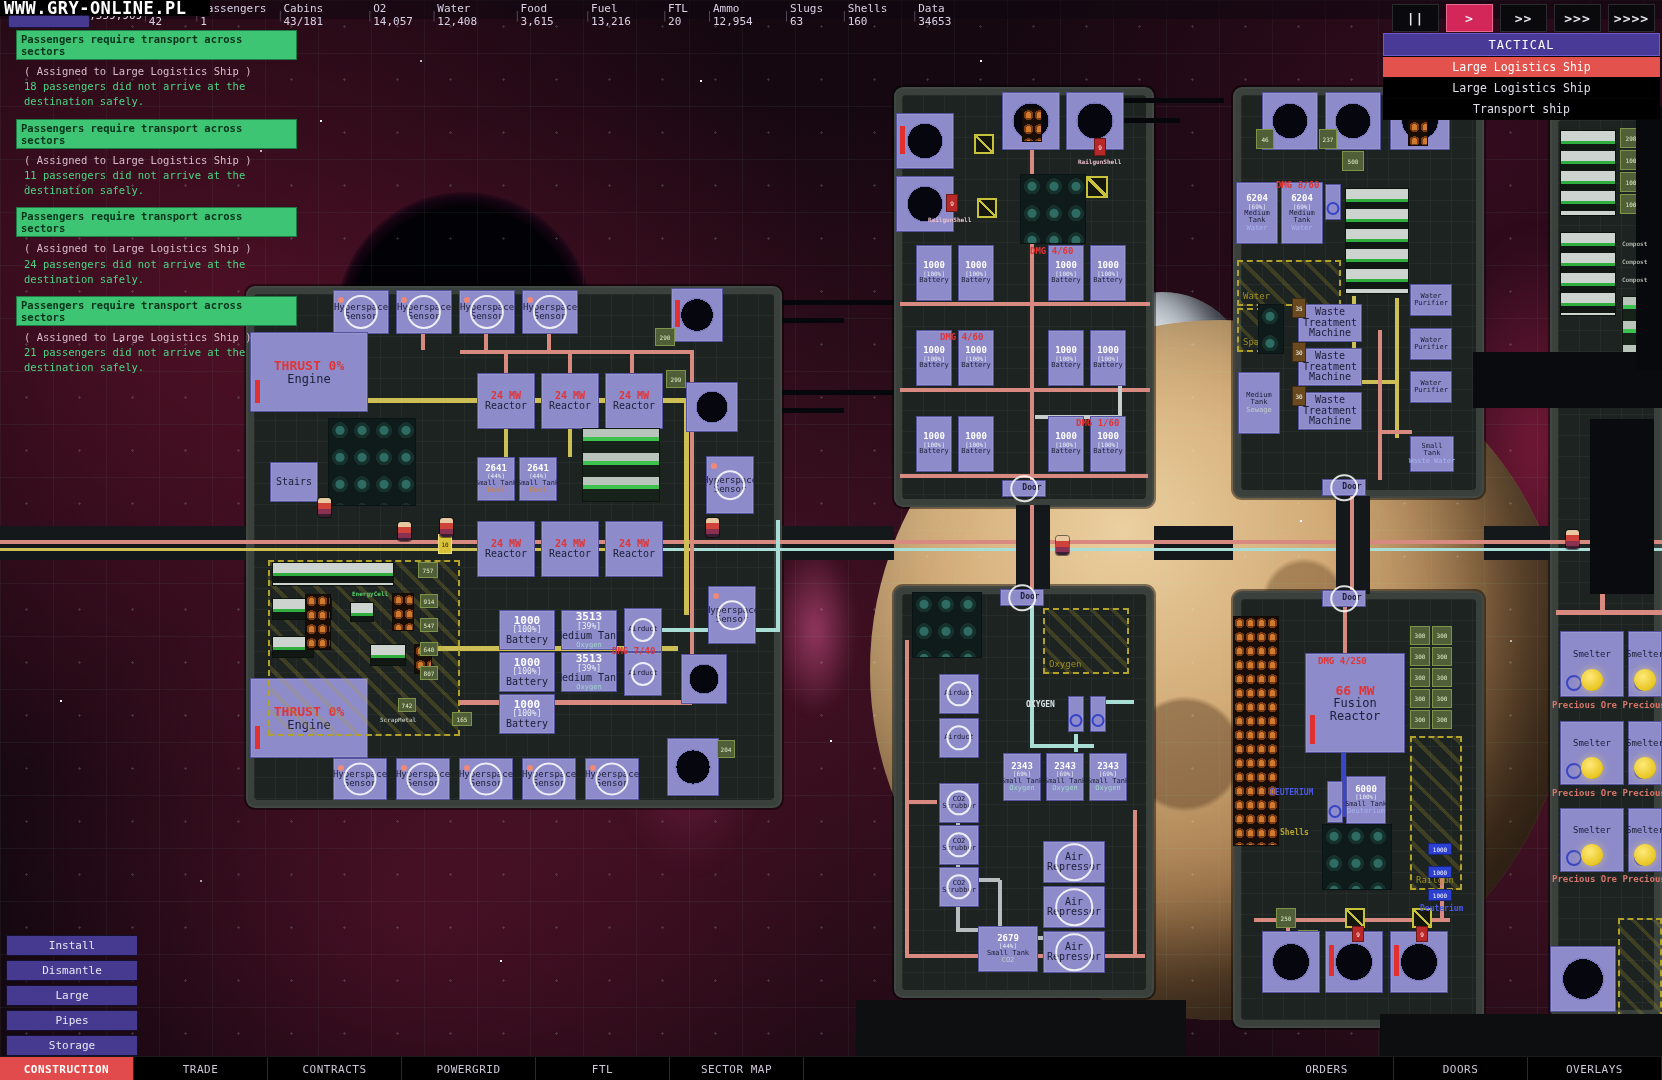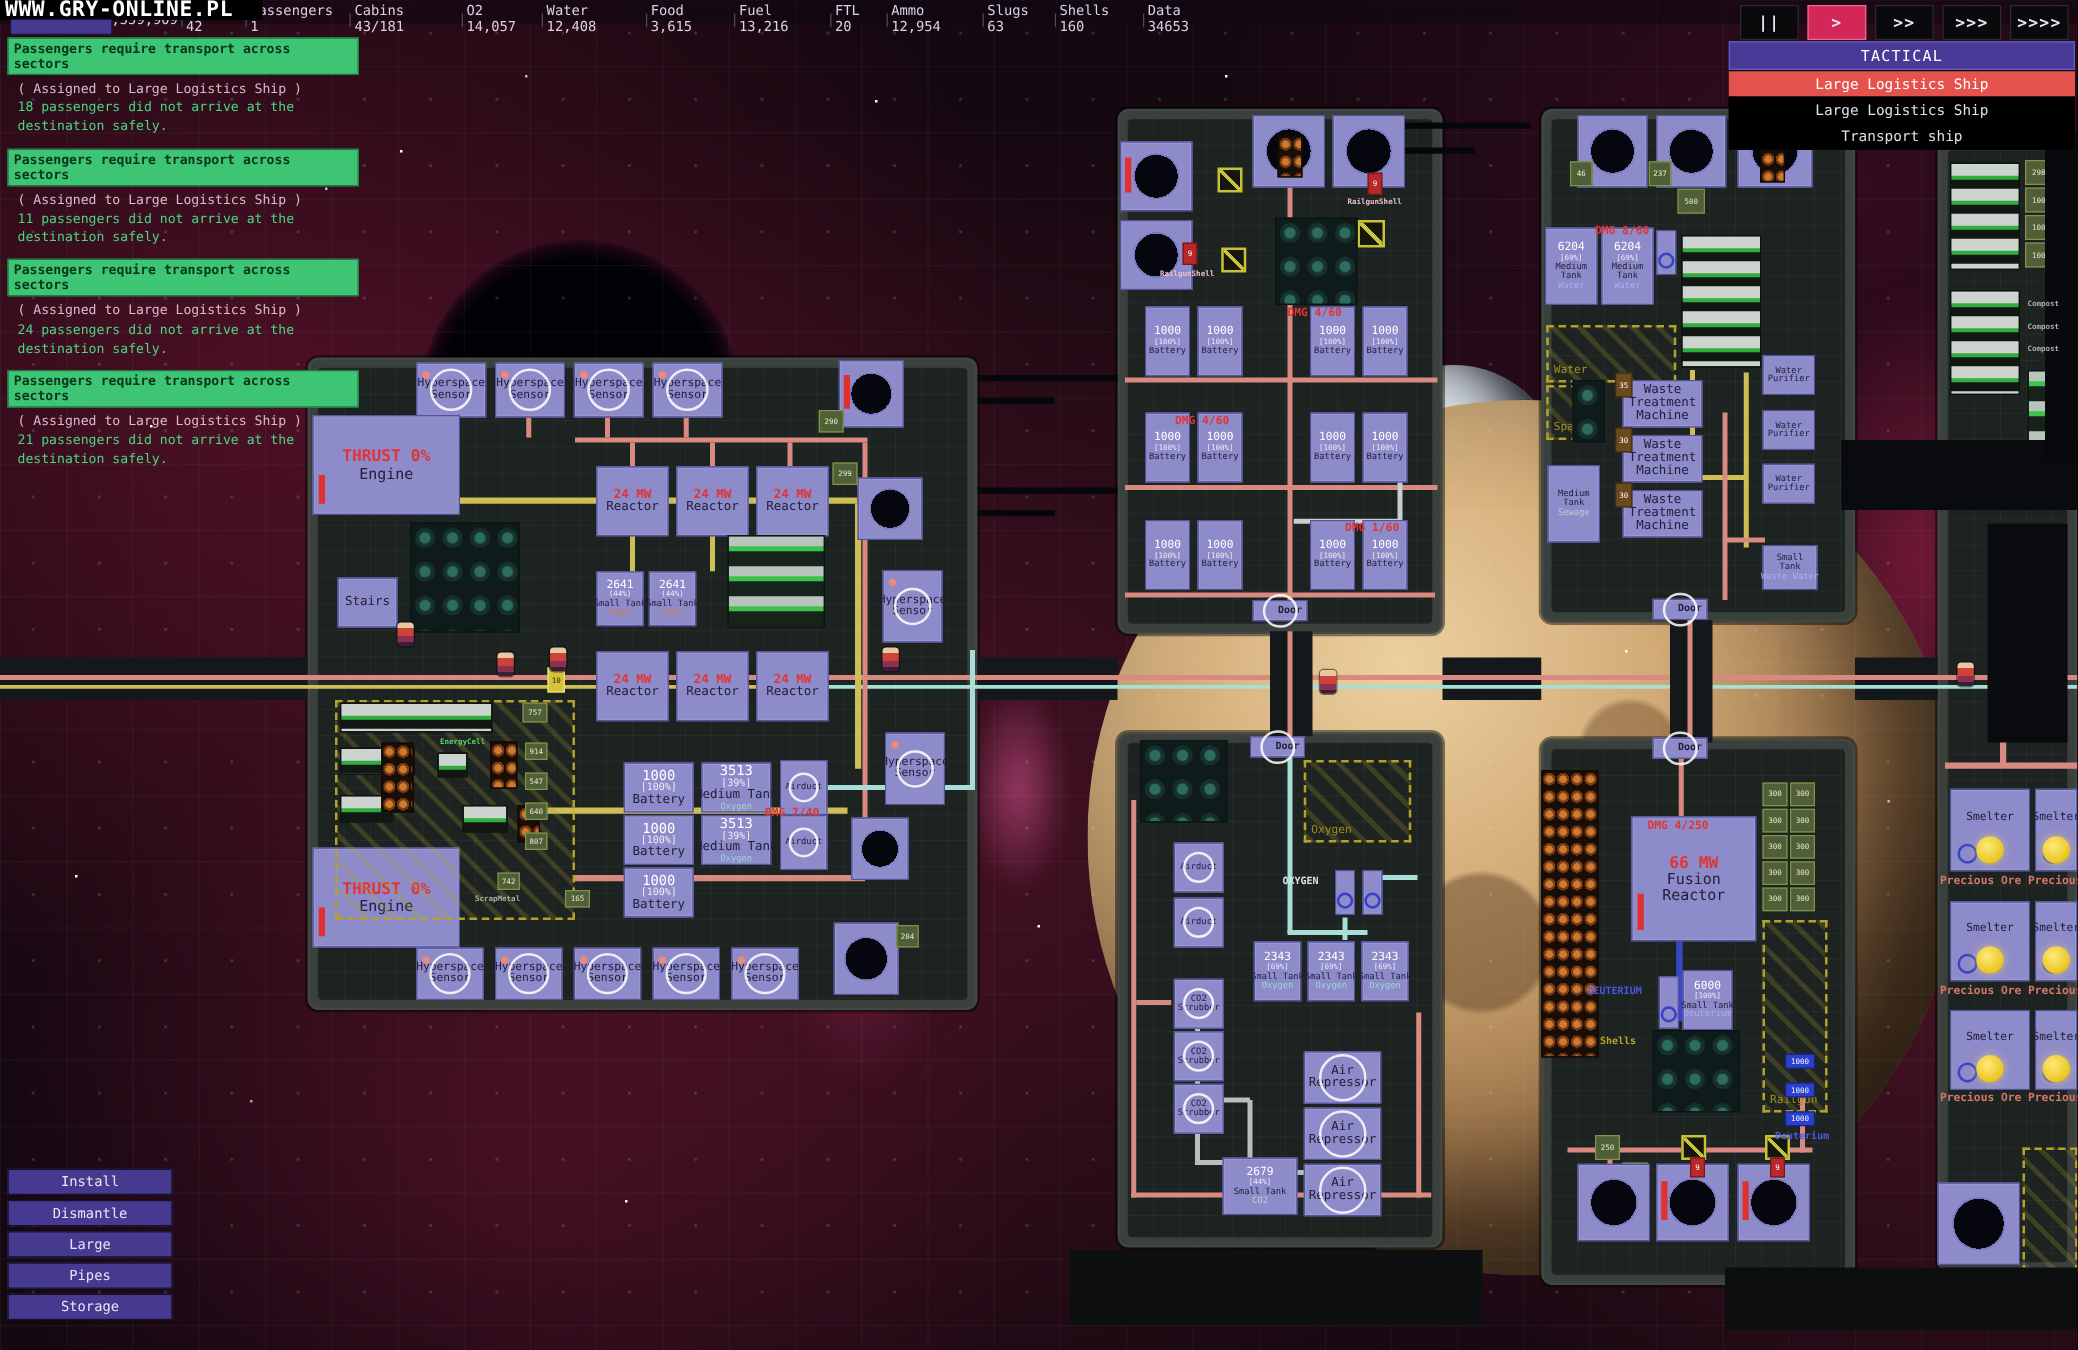"Passengers require transport across" #notifs { left: 6px -> 16px }
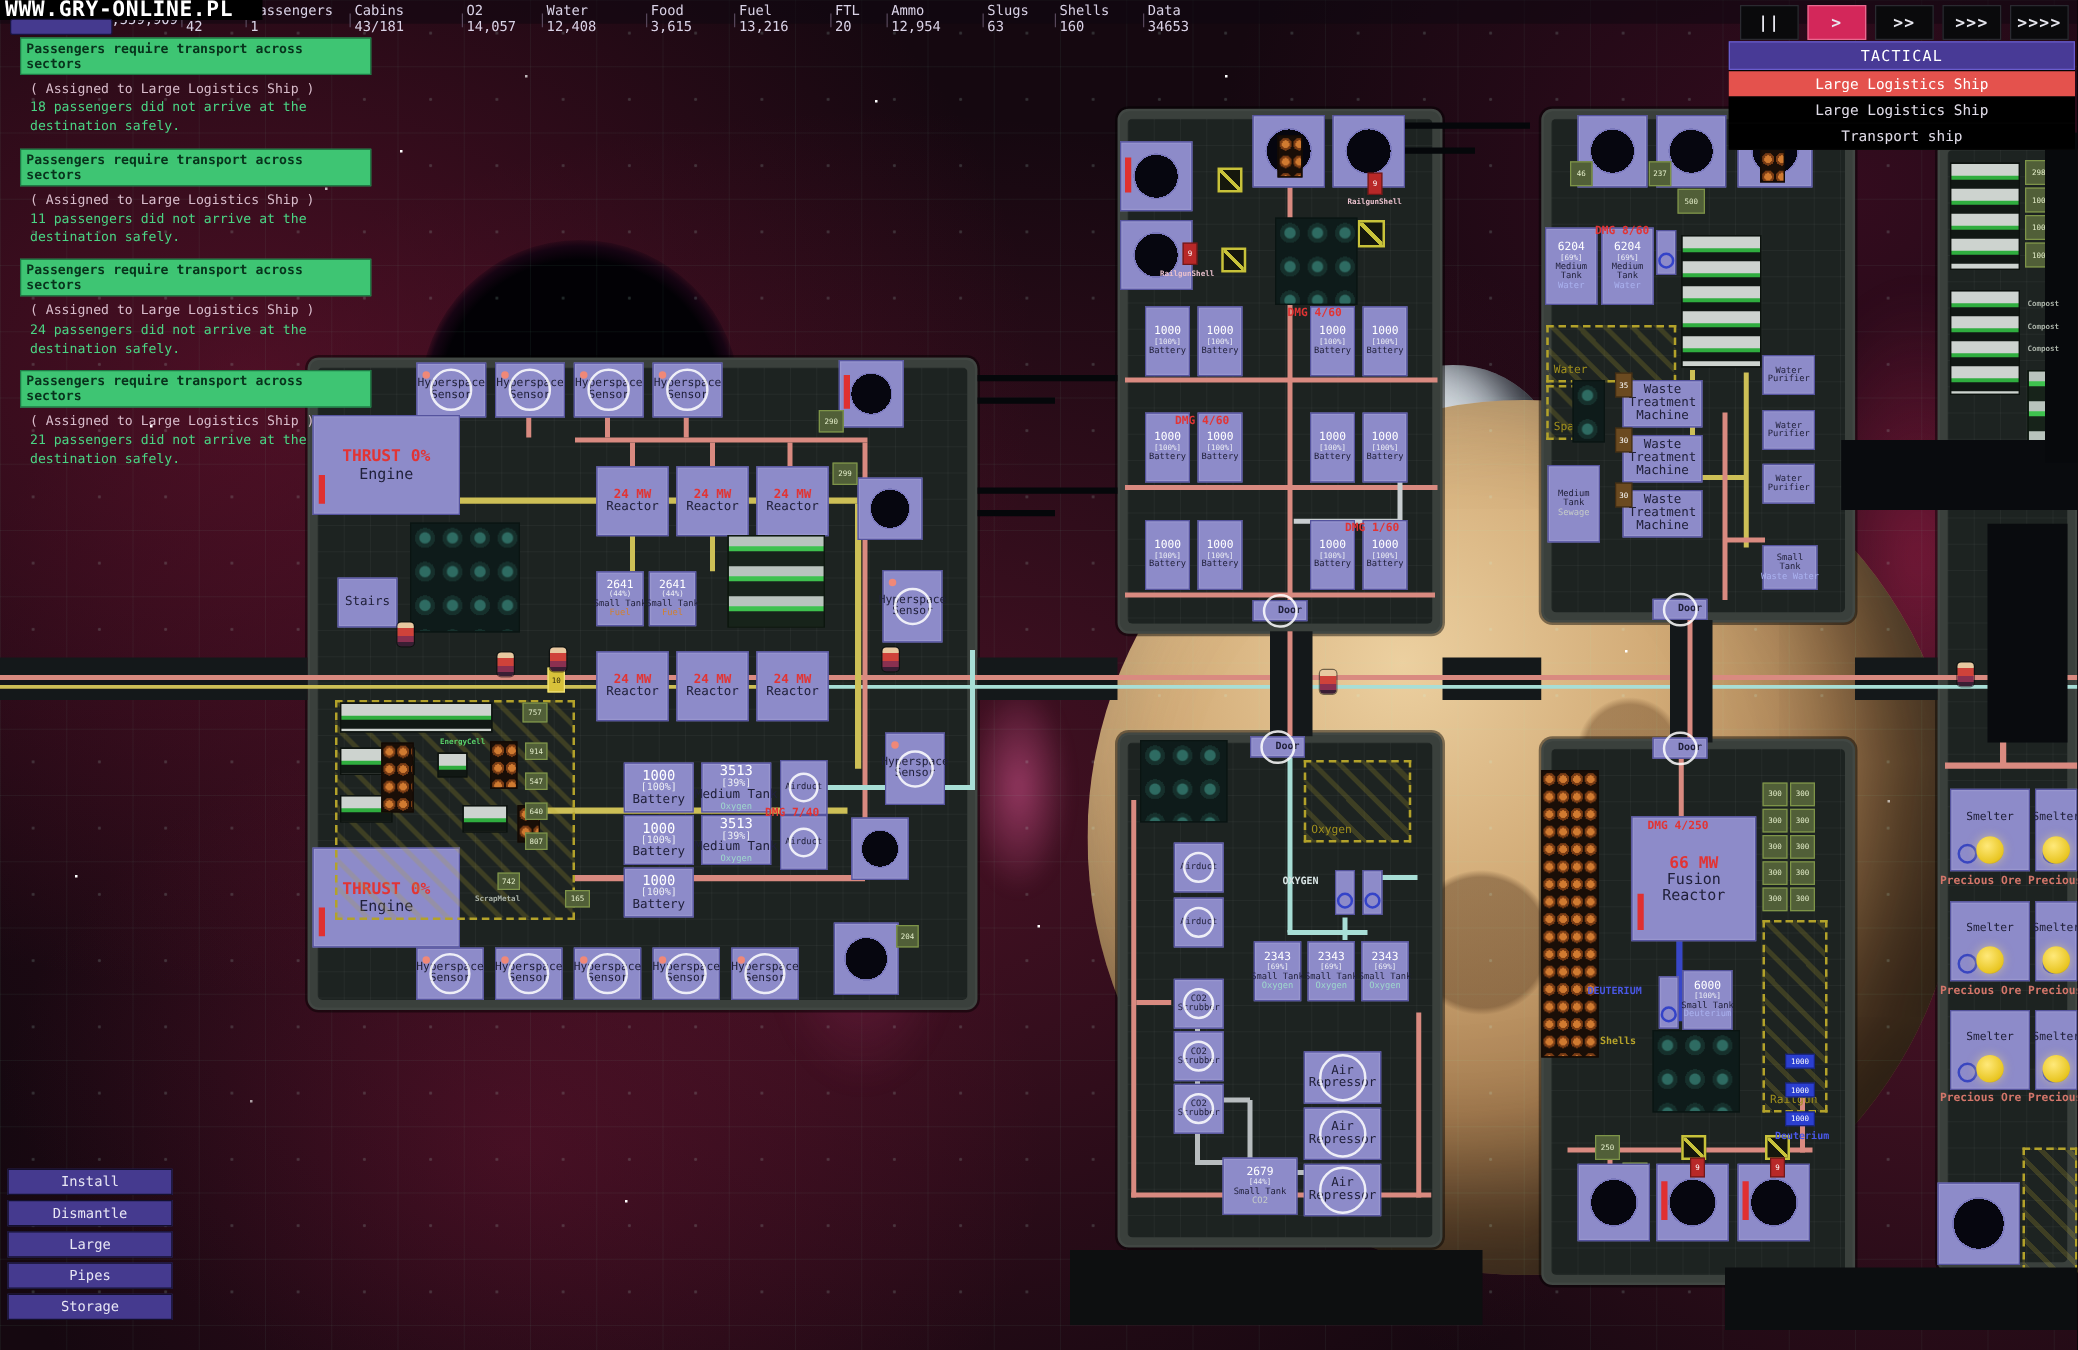"6204" .lW { font-weight: 400 -> 700 }
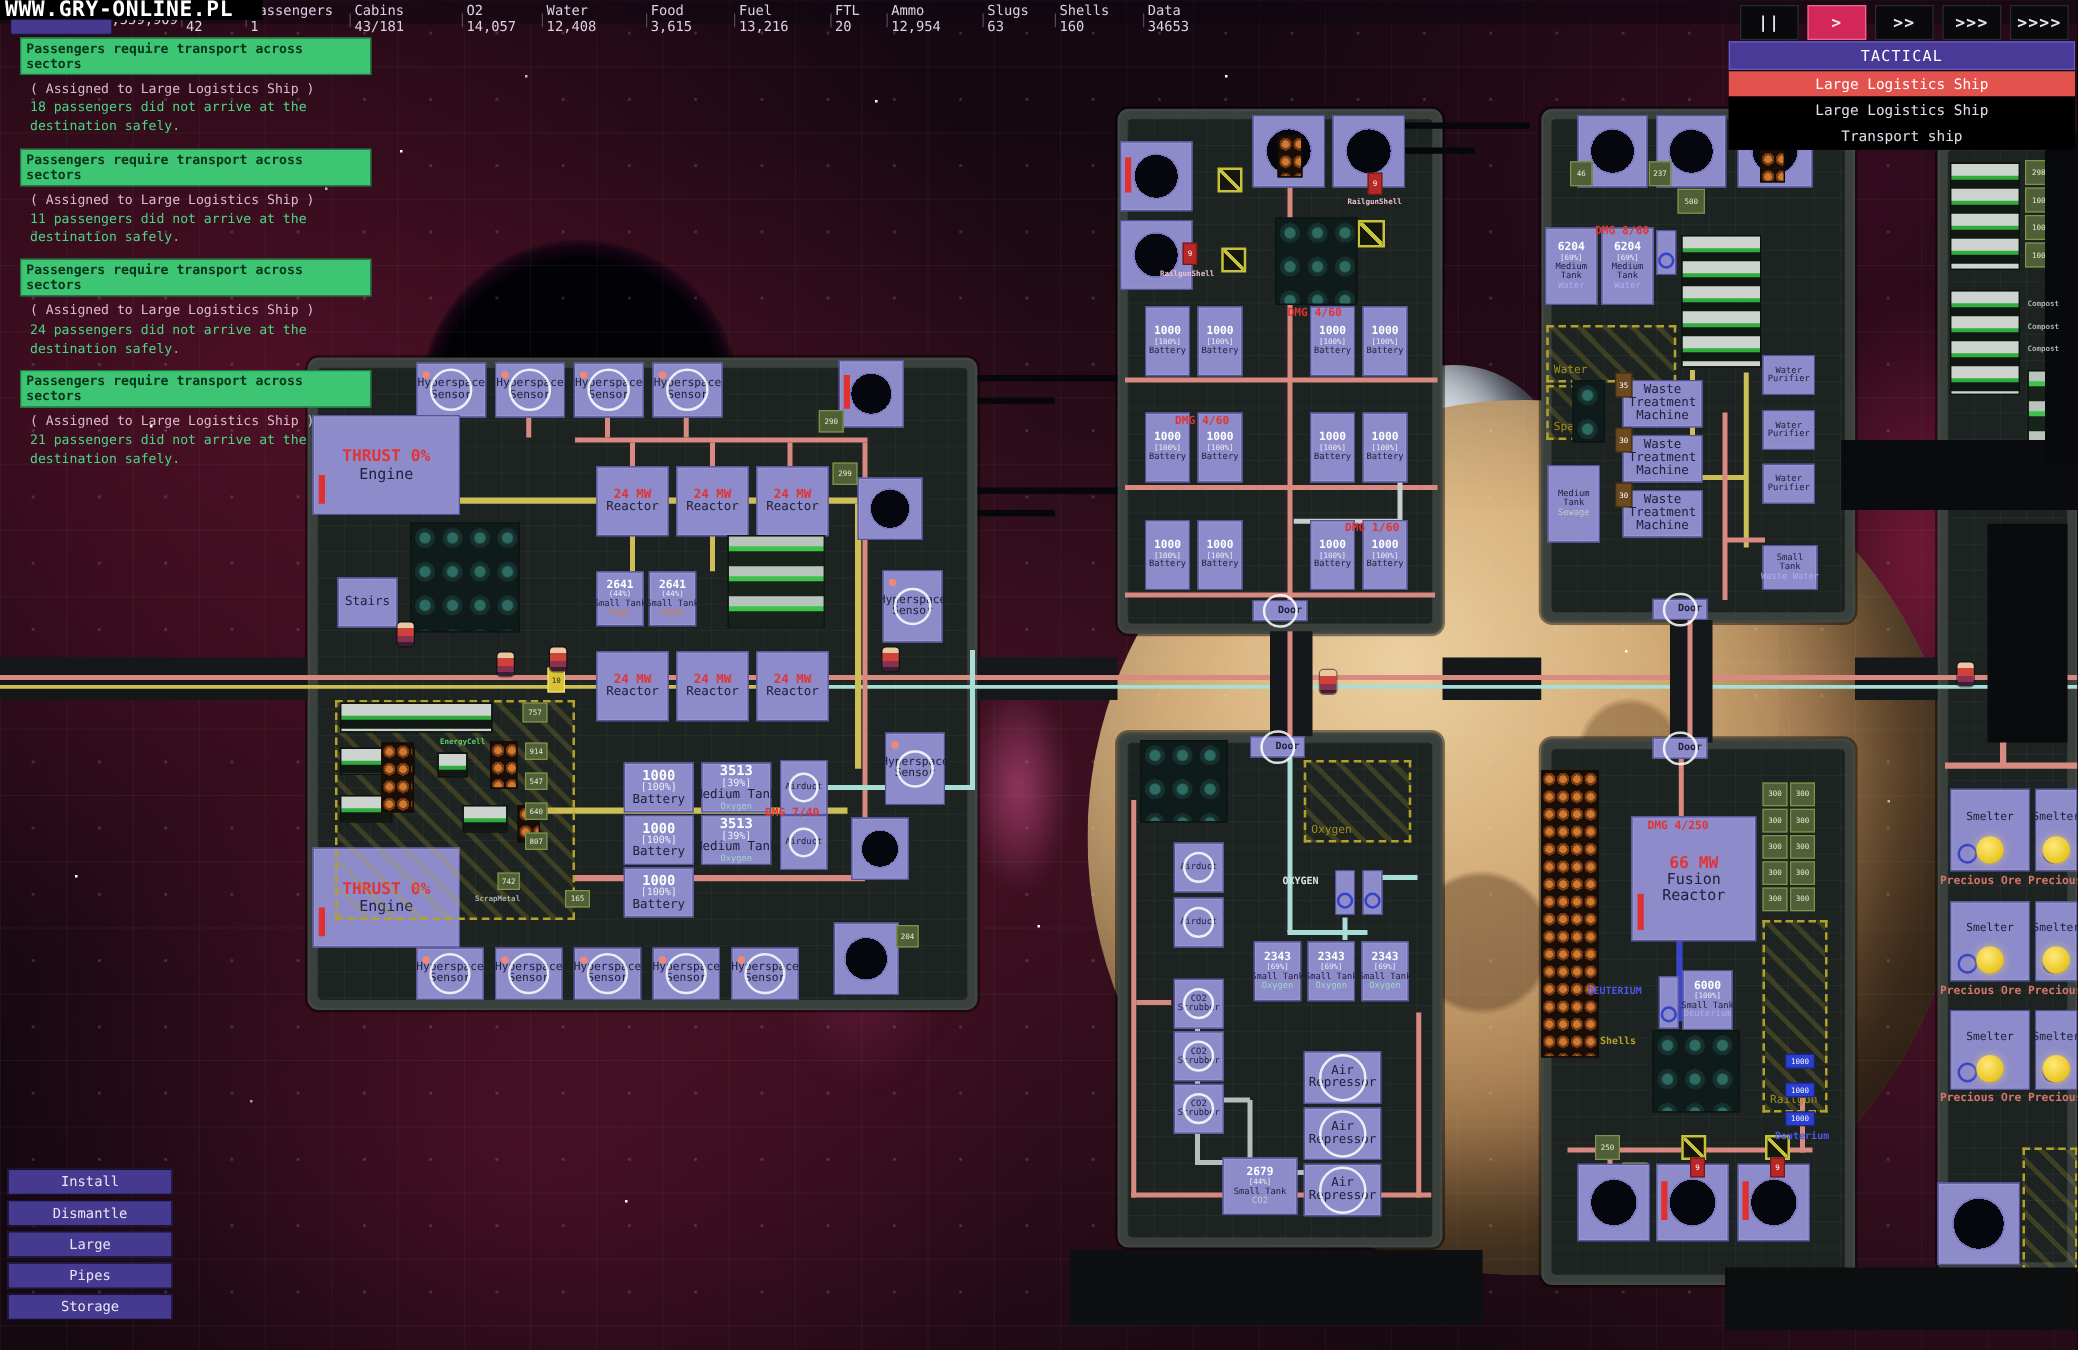"CONSTRUCTION" div.ui { html: none -> <div> <div>CONSTRUCTION</div> <div>TRADE</div> <div>CONTRACTS</div> <div>POWERGRID</div> <div>FTL</div> <div>SECTOR MAP</div> <div></div> <div>ORDERS</div> <div>DOORS</div> <div>OVERLAYS</div> </div> }
